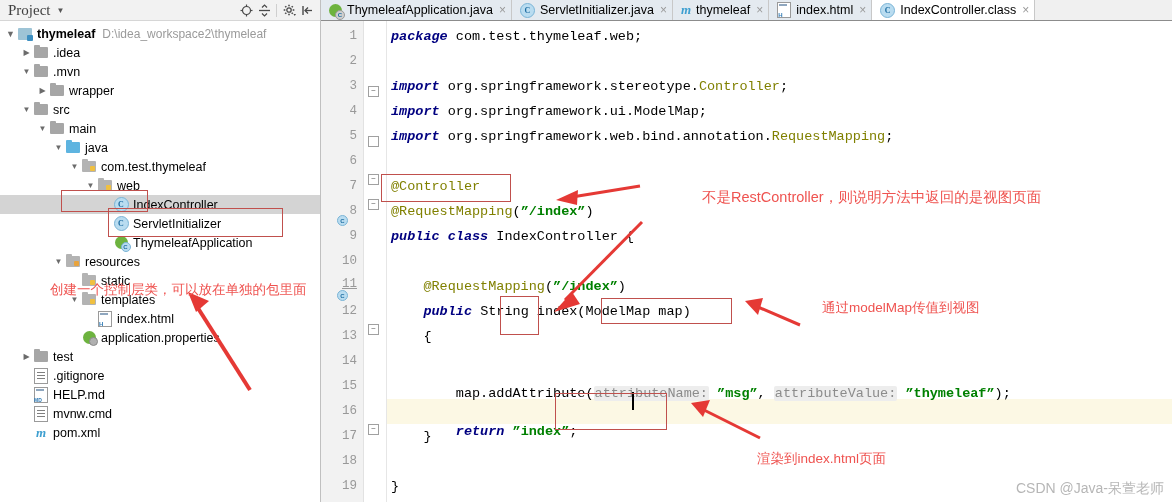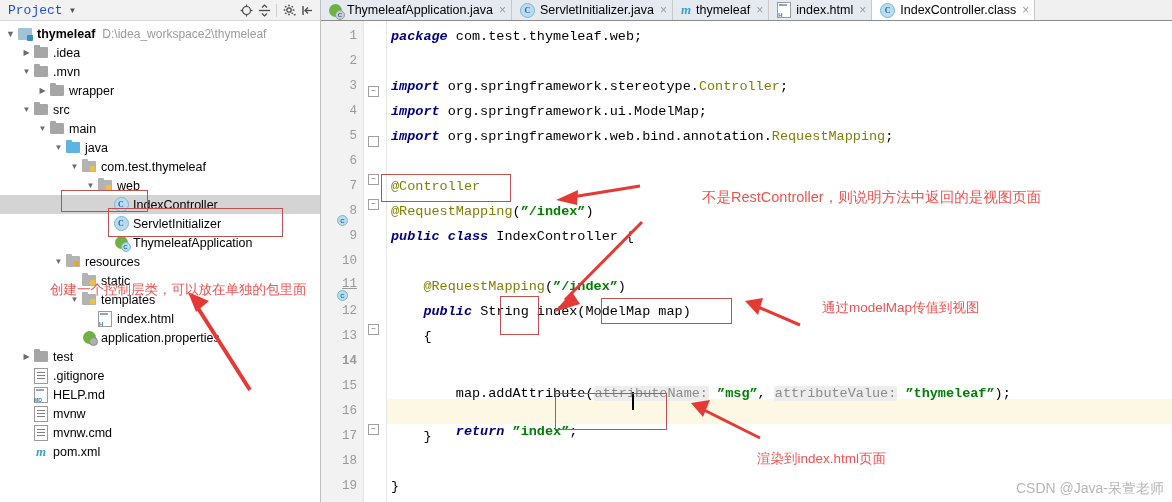"Project" #project-title { color: #1d4ed8 -> #404040; font-family: Liberation Mono, monospace -> Liberation Serif, serif; font-size: 13px -> 15px }
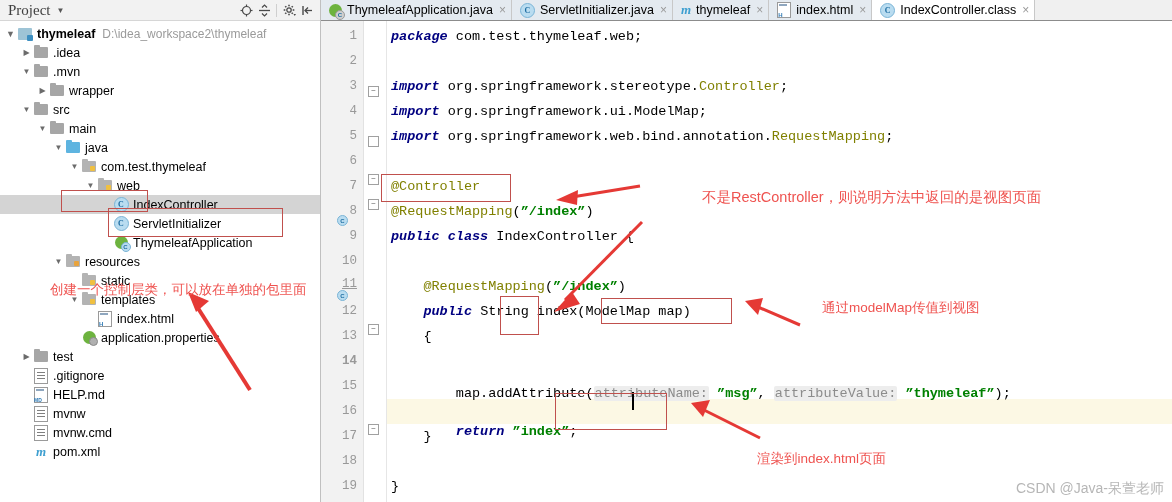"14" div.lineno { font-weight: bold -> none }
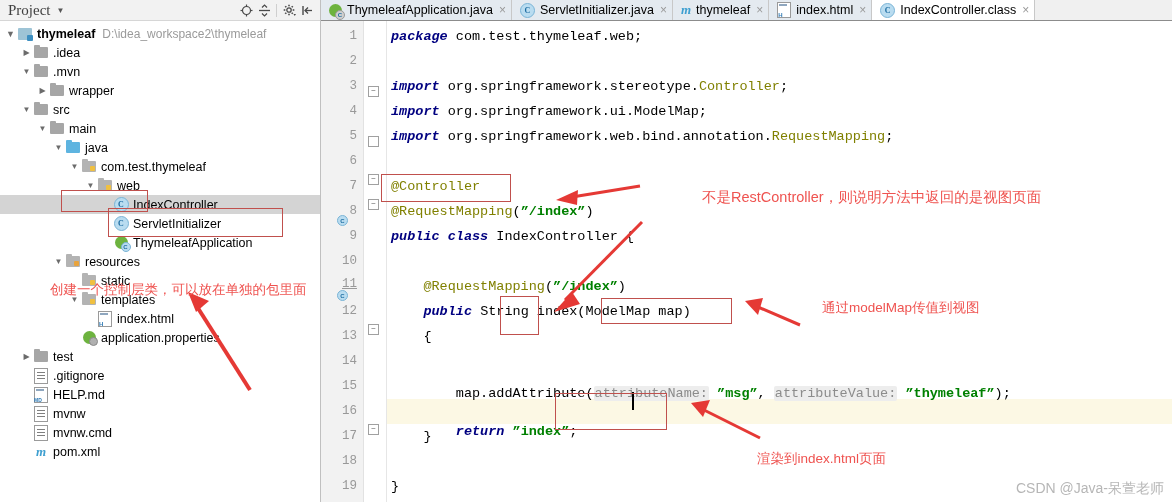"mvnw" div.row { html: <div> <span></span> <span> <span> <i></i> <i></i> <i></i> </span> </span> <span>mvnw</span> </div> -> none }
